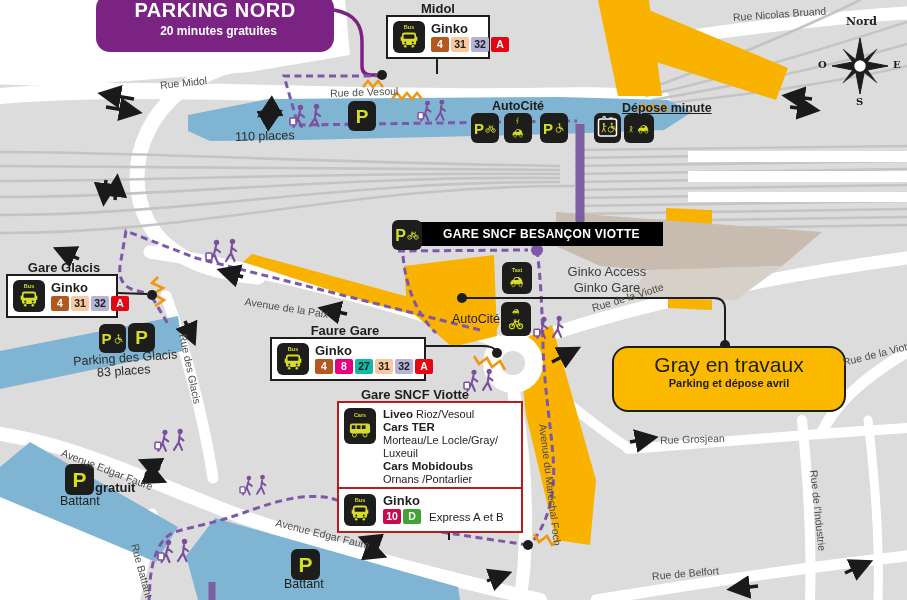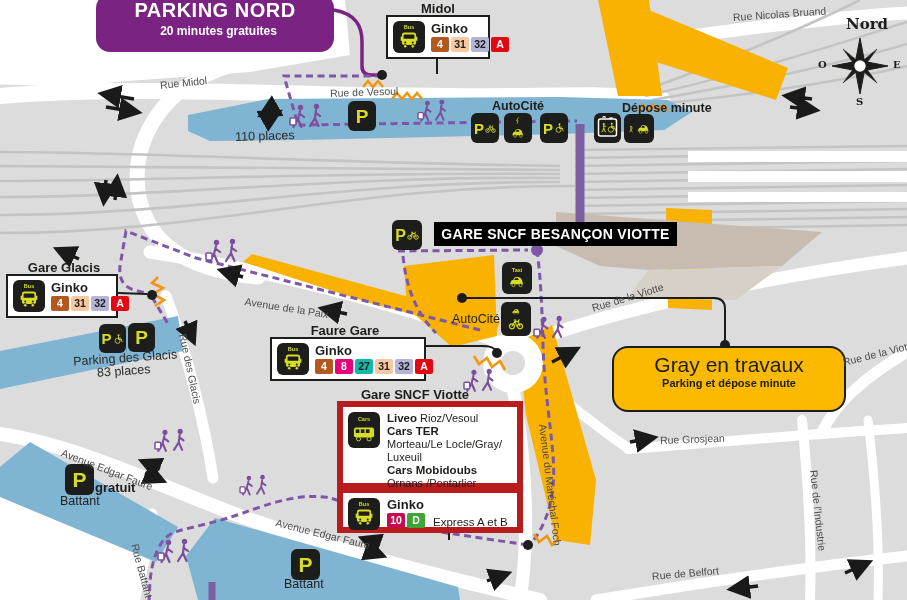"Nord" div.compass-lbl { font-size: 15px -> 11px }
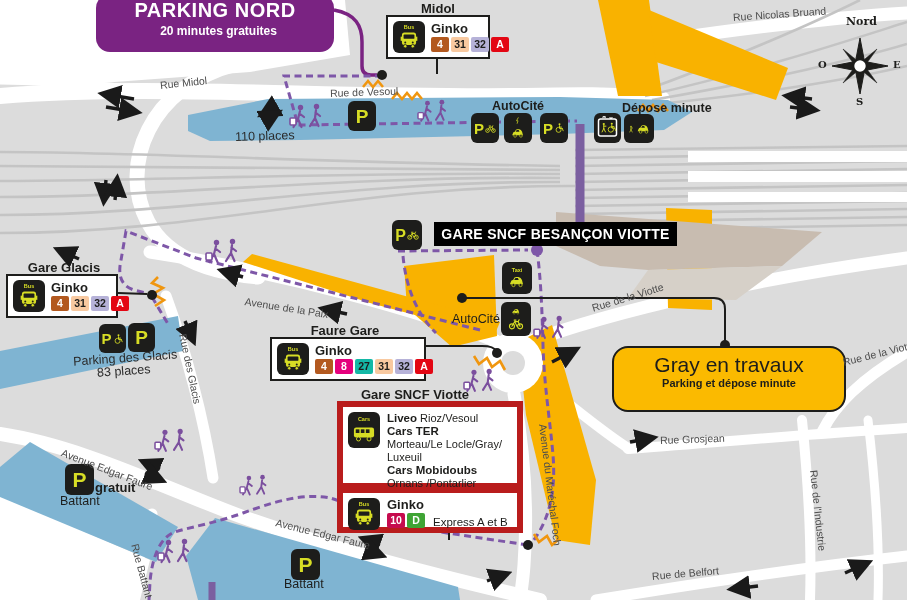"Dépose minute" div.lbl { text-decoration: none -> underline }
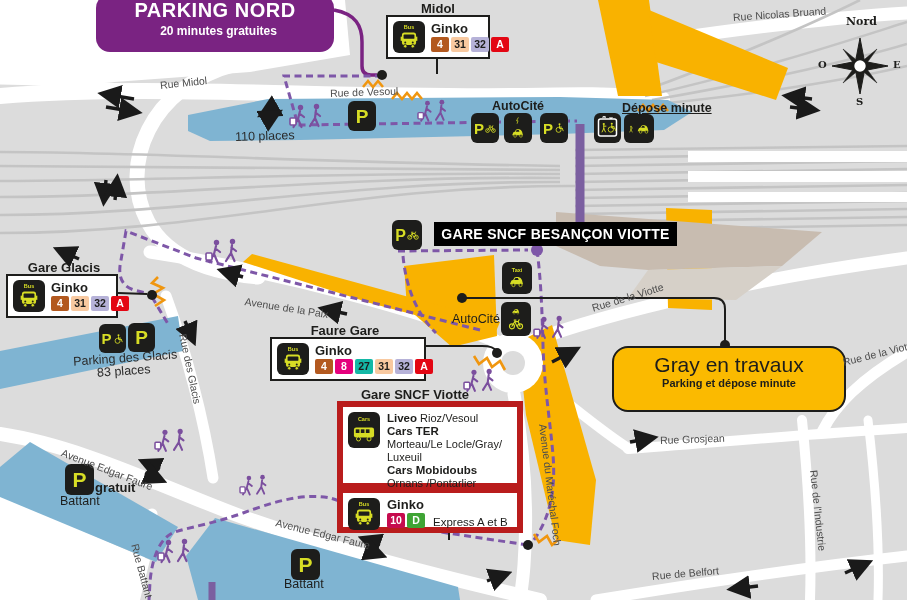"GARE SNCF BESANÇON VIOTTE" .garebar { font-size: 14px -> 12px; left: 434px -> 420px }
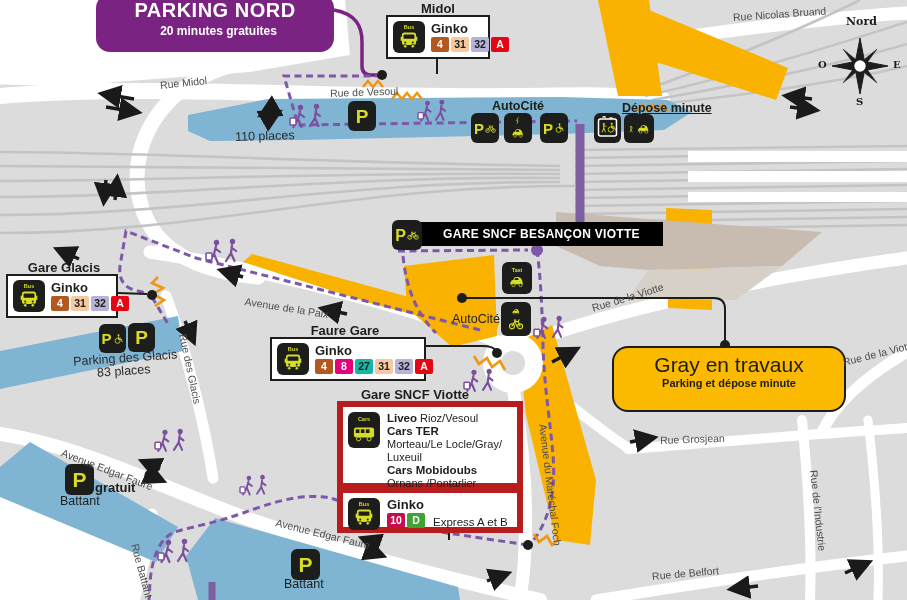"Ginko Access" div.lbl { html: none -> <div> <div>Ginko Access</div> <div>Ginko Gare</div> </div> }
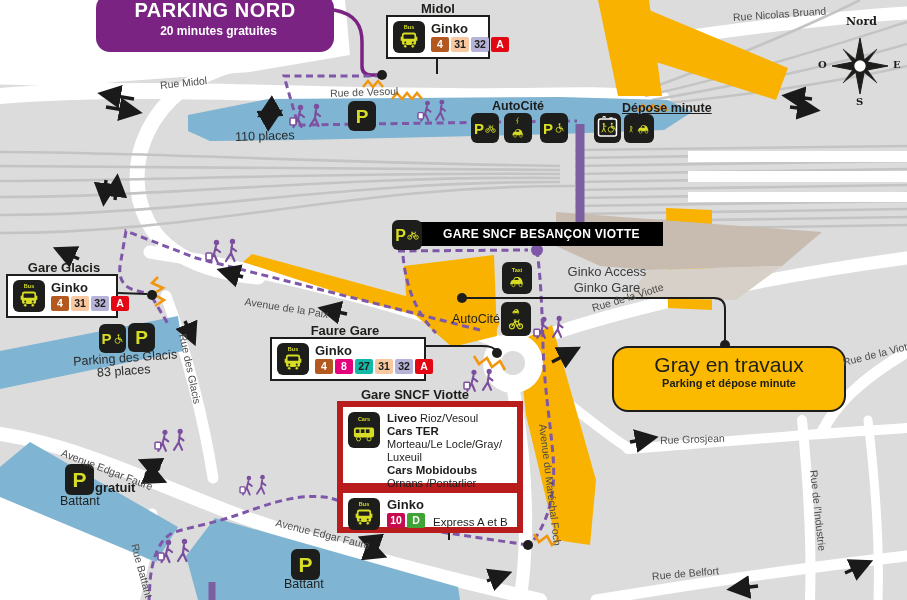"Parking et dépose minute" div.z2 { text: minute -> avril }
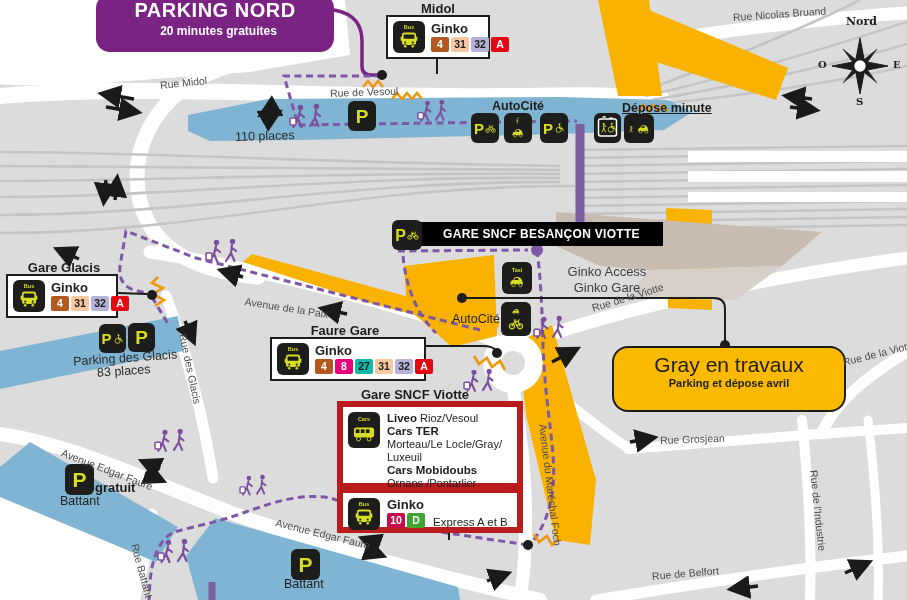"Liveo Rioz/Vesoul" .vbox { border: 6px solid #b91c1c -> 2px solid #b91c1c }
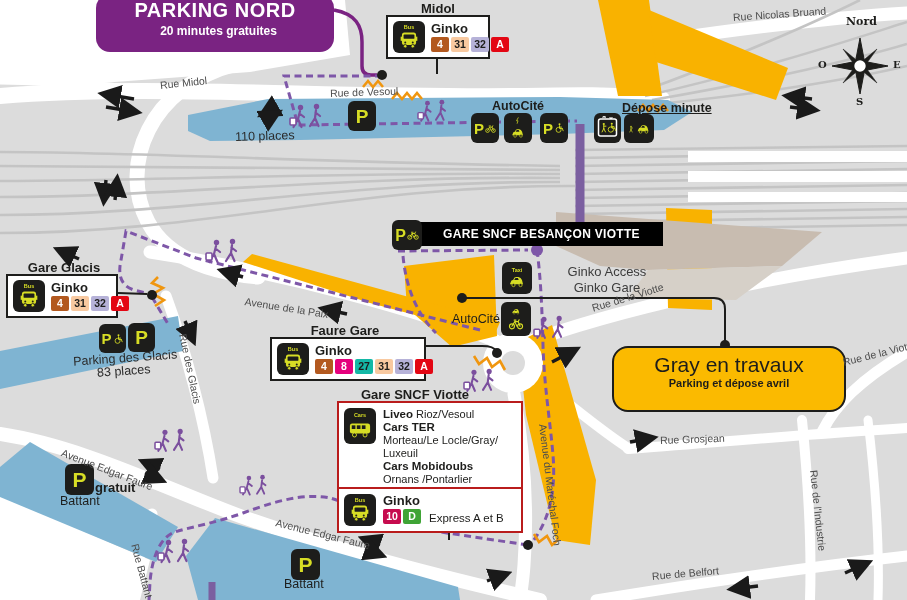"10" div.chips { align-items: flex-end -> center }
